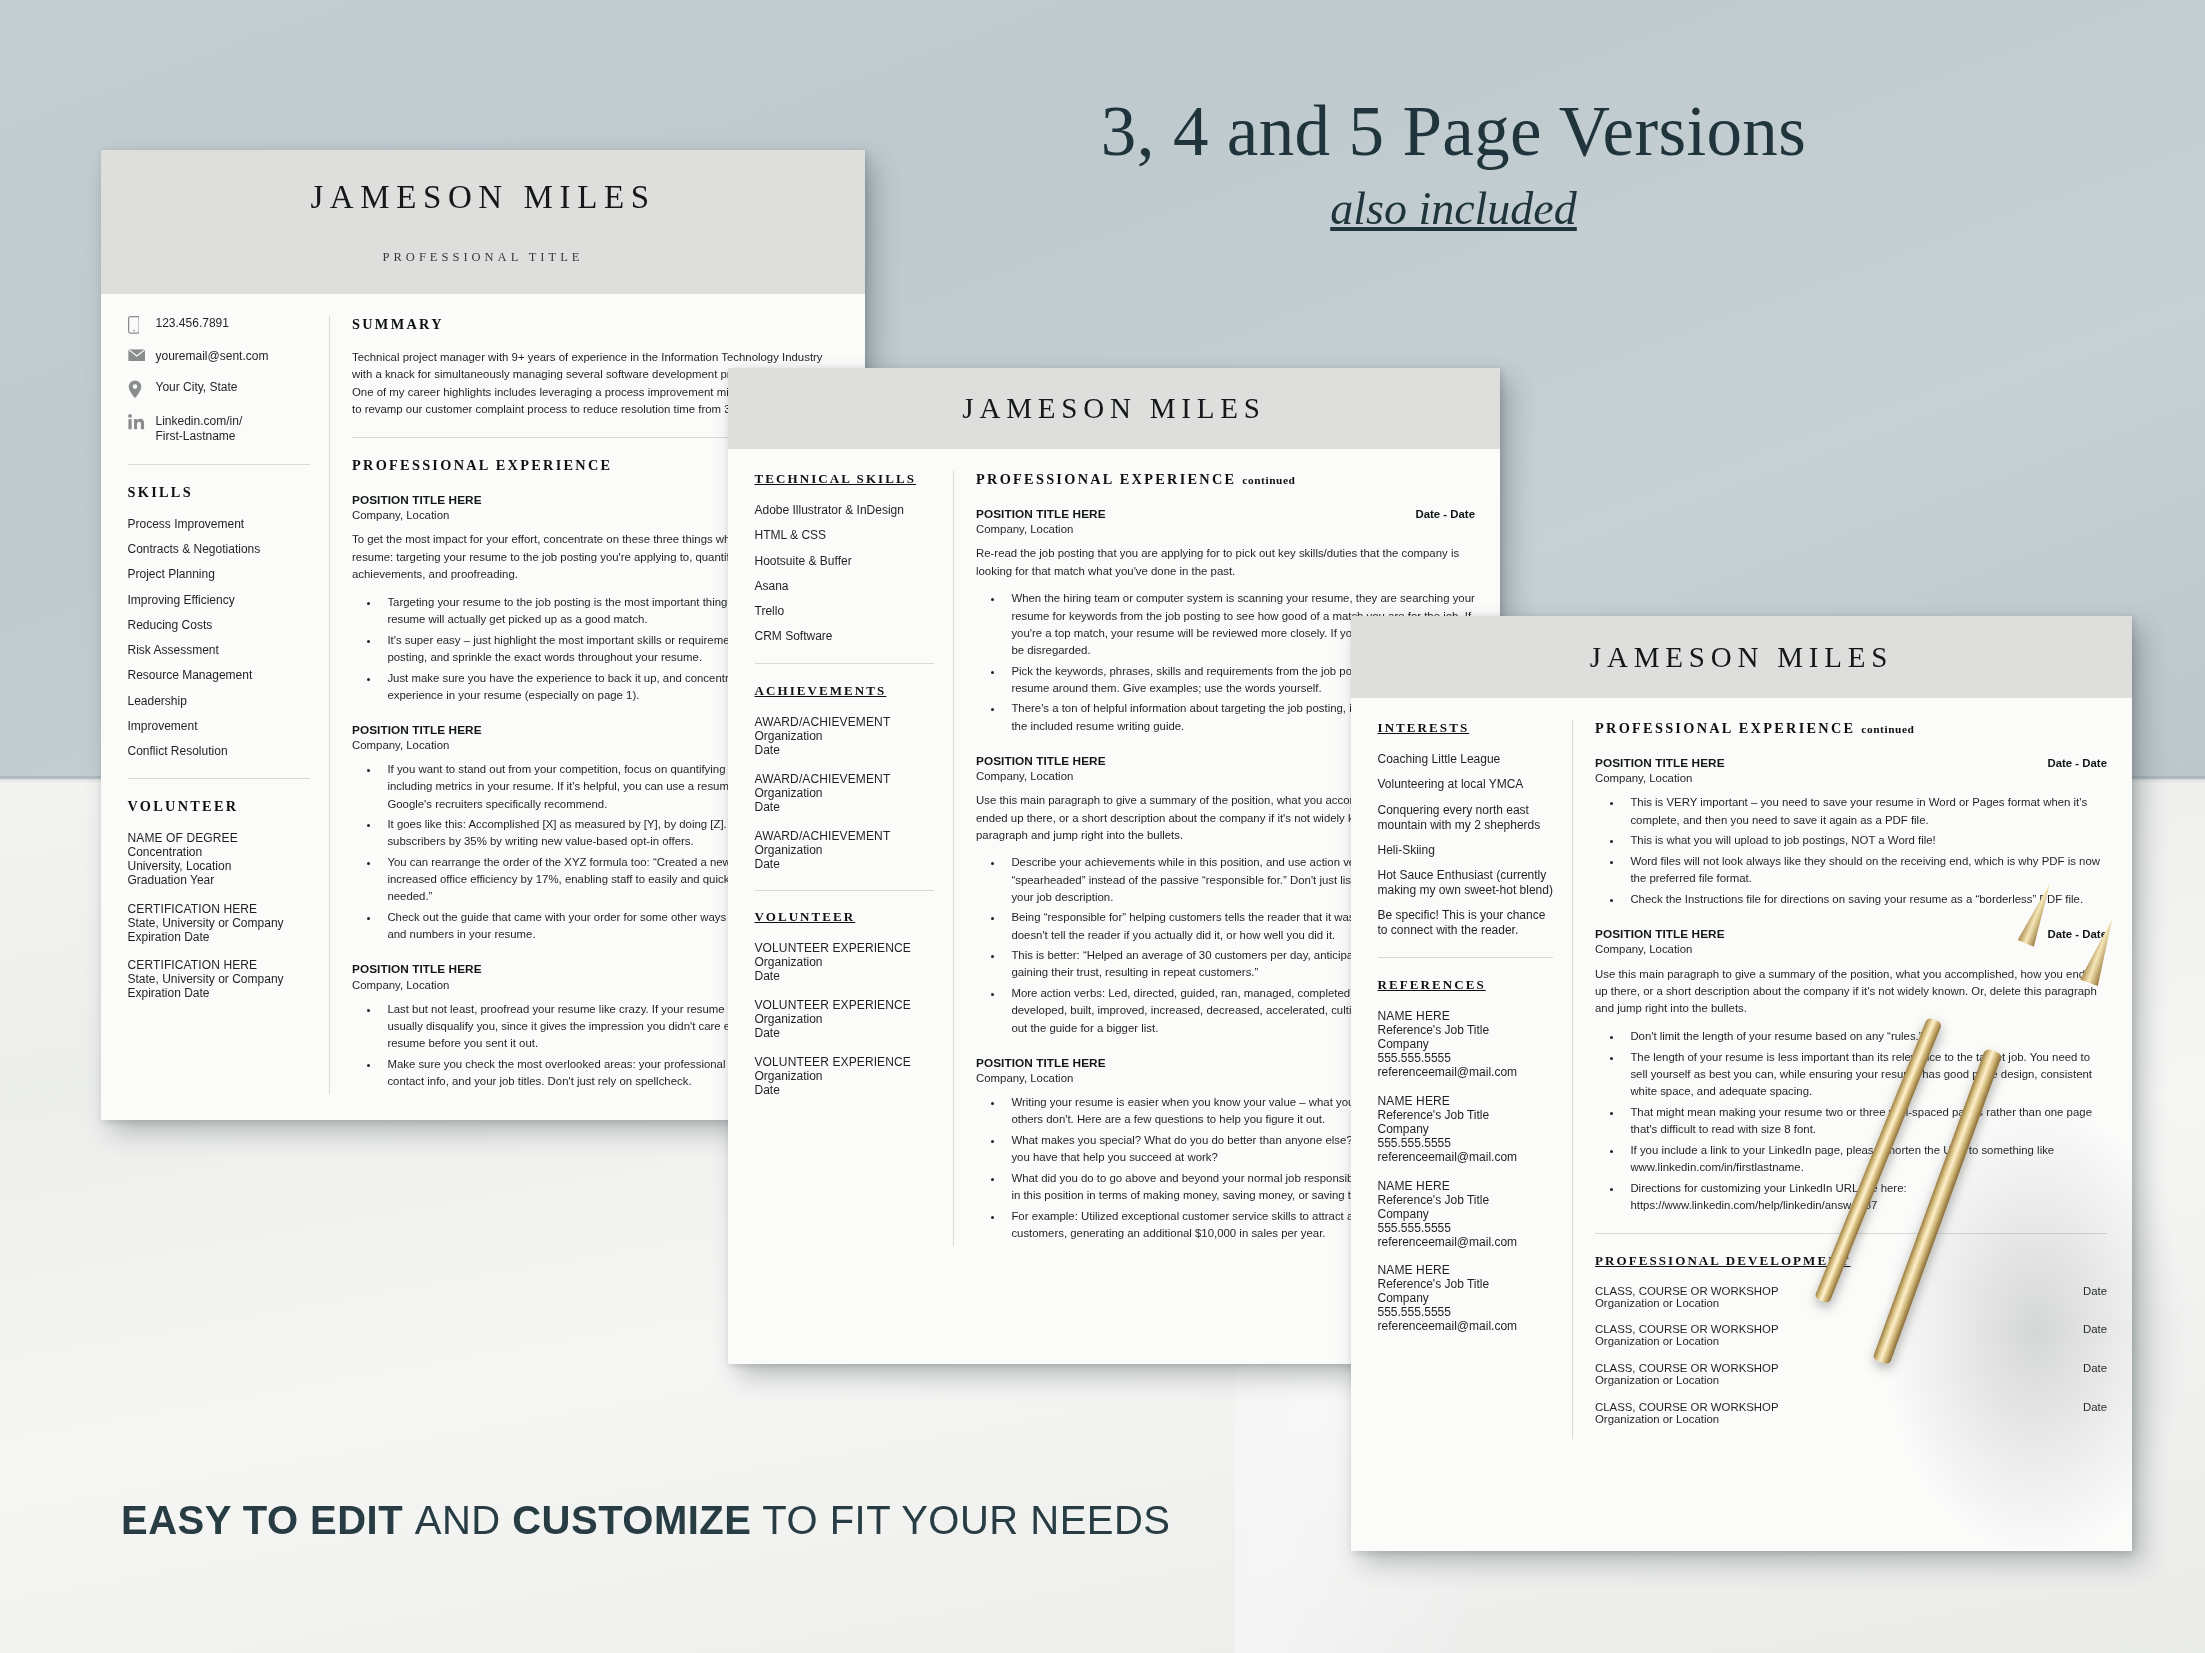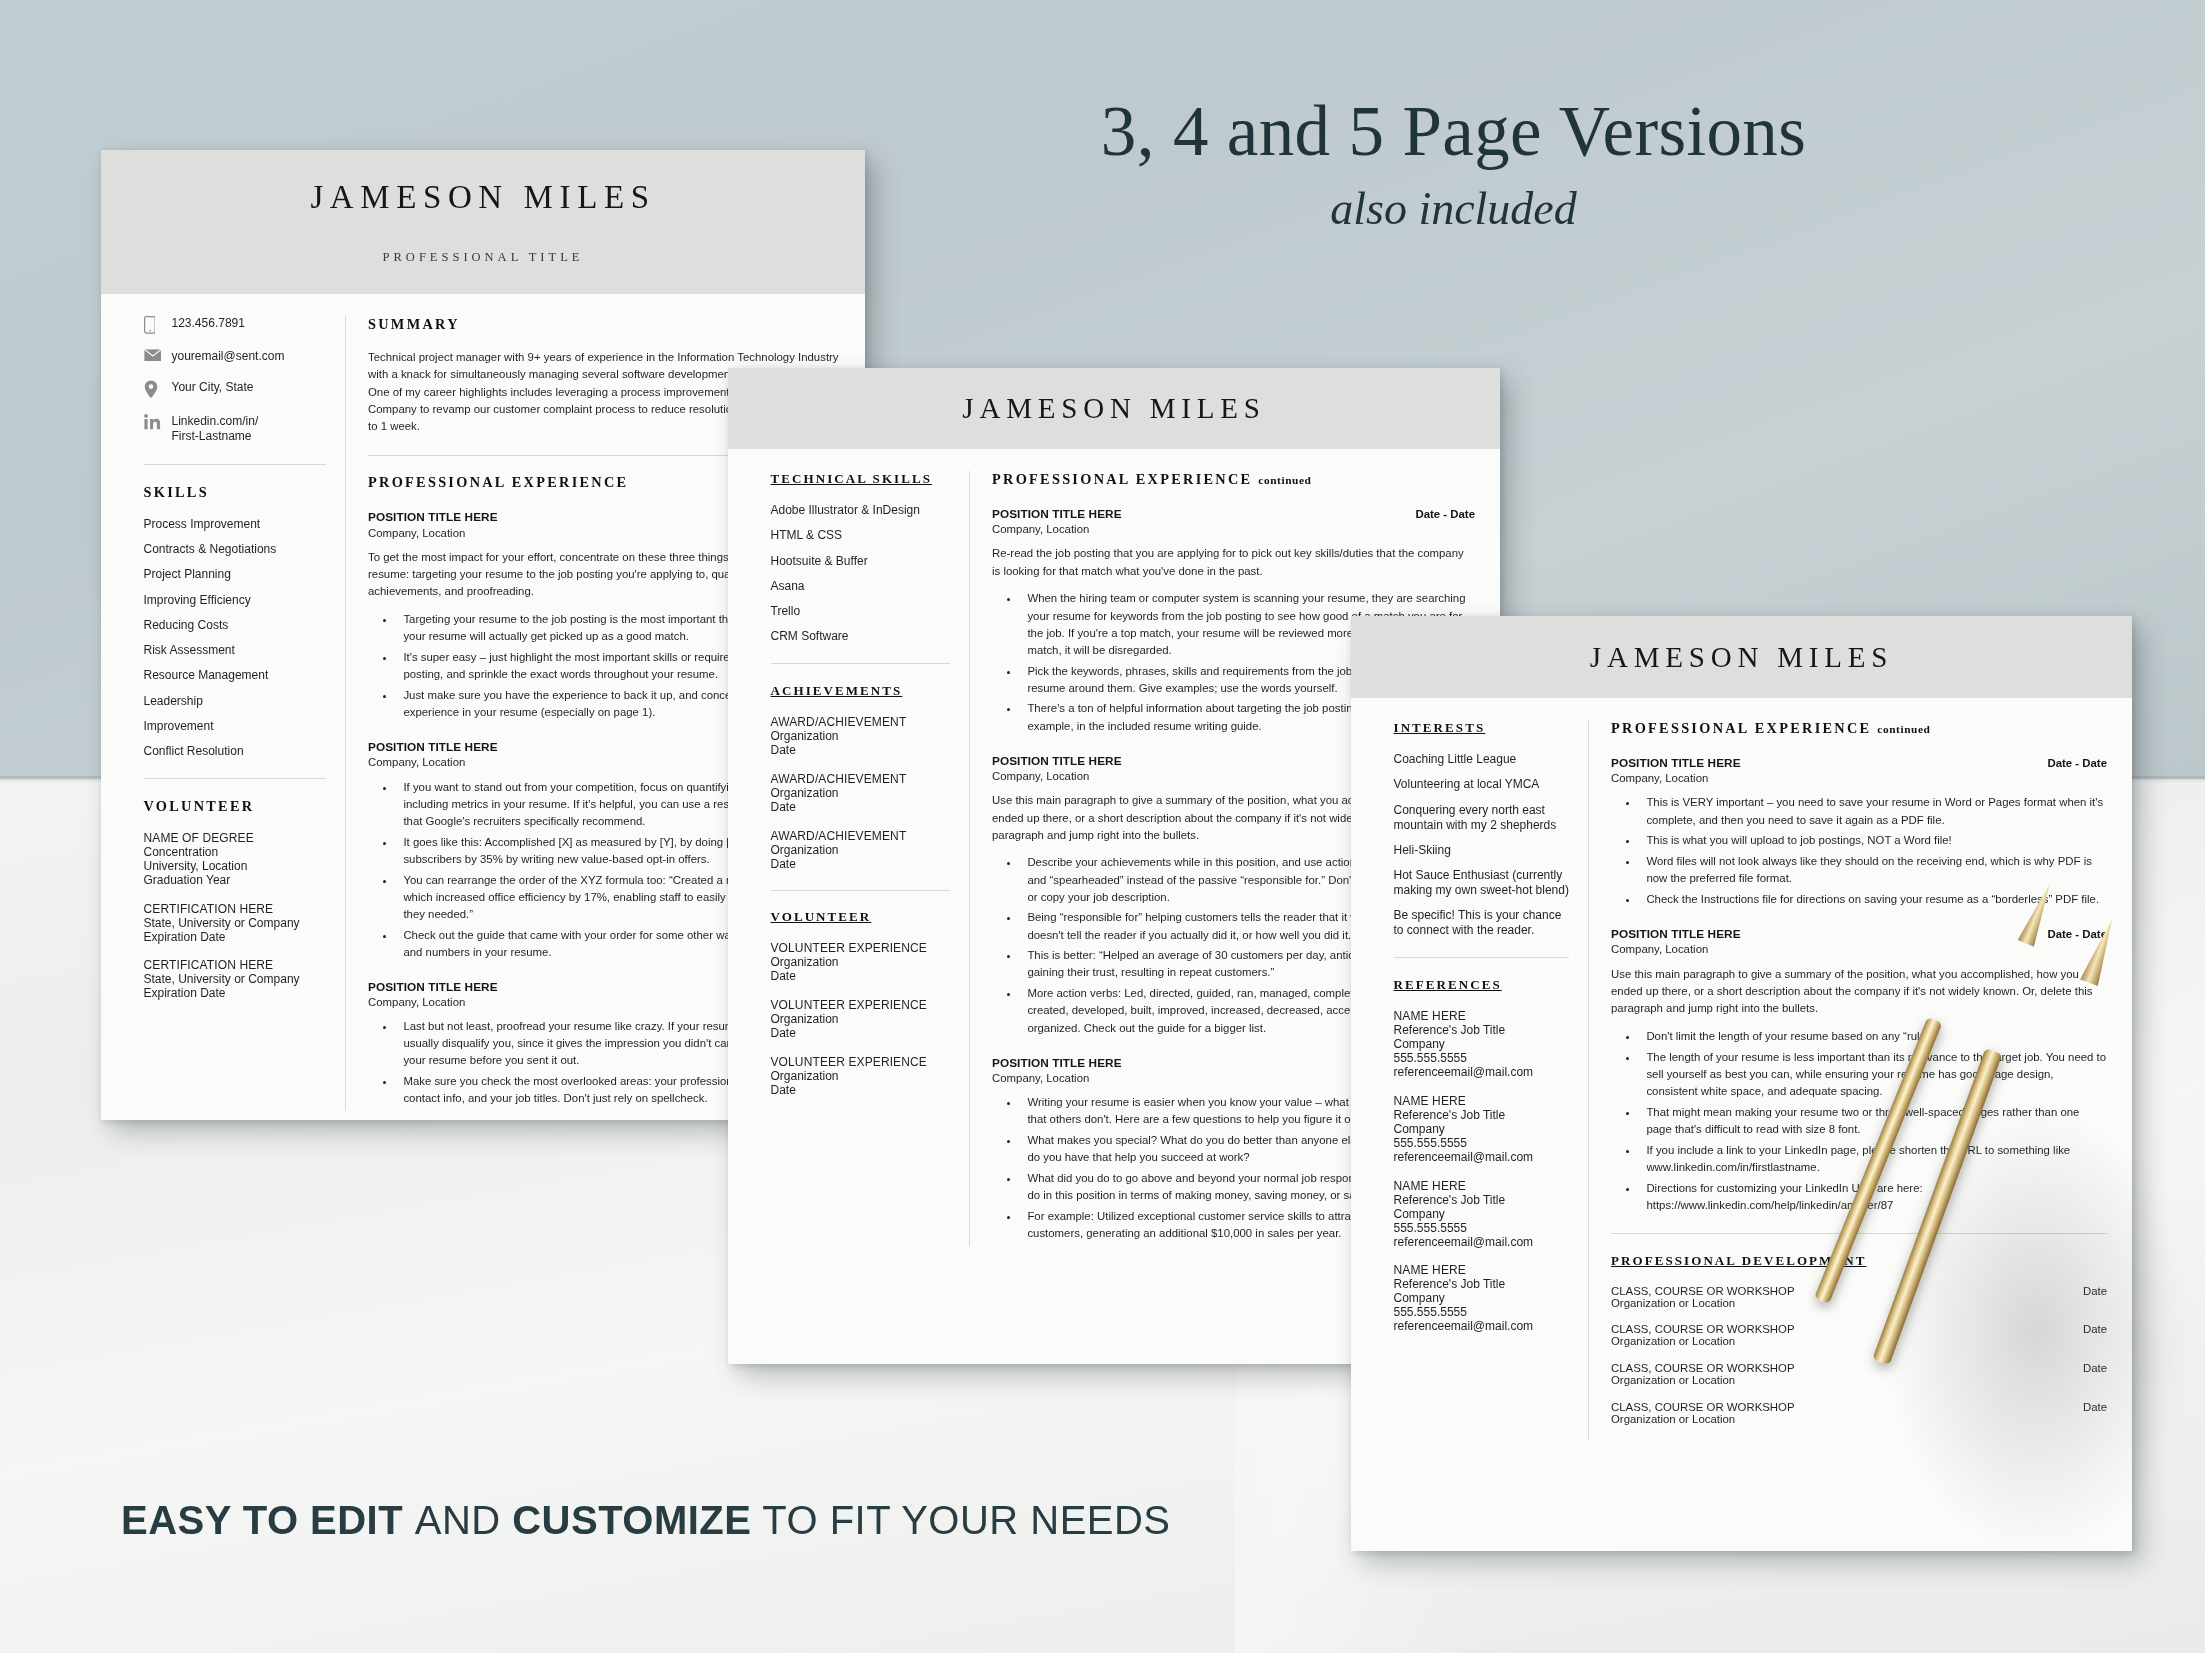"also included" .promo-2 { text-decoration: none -> underline }
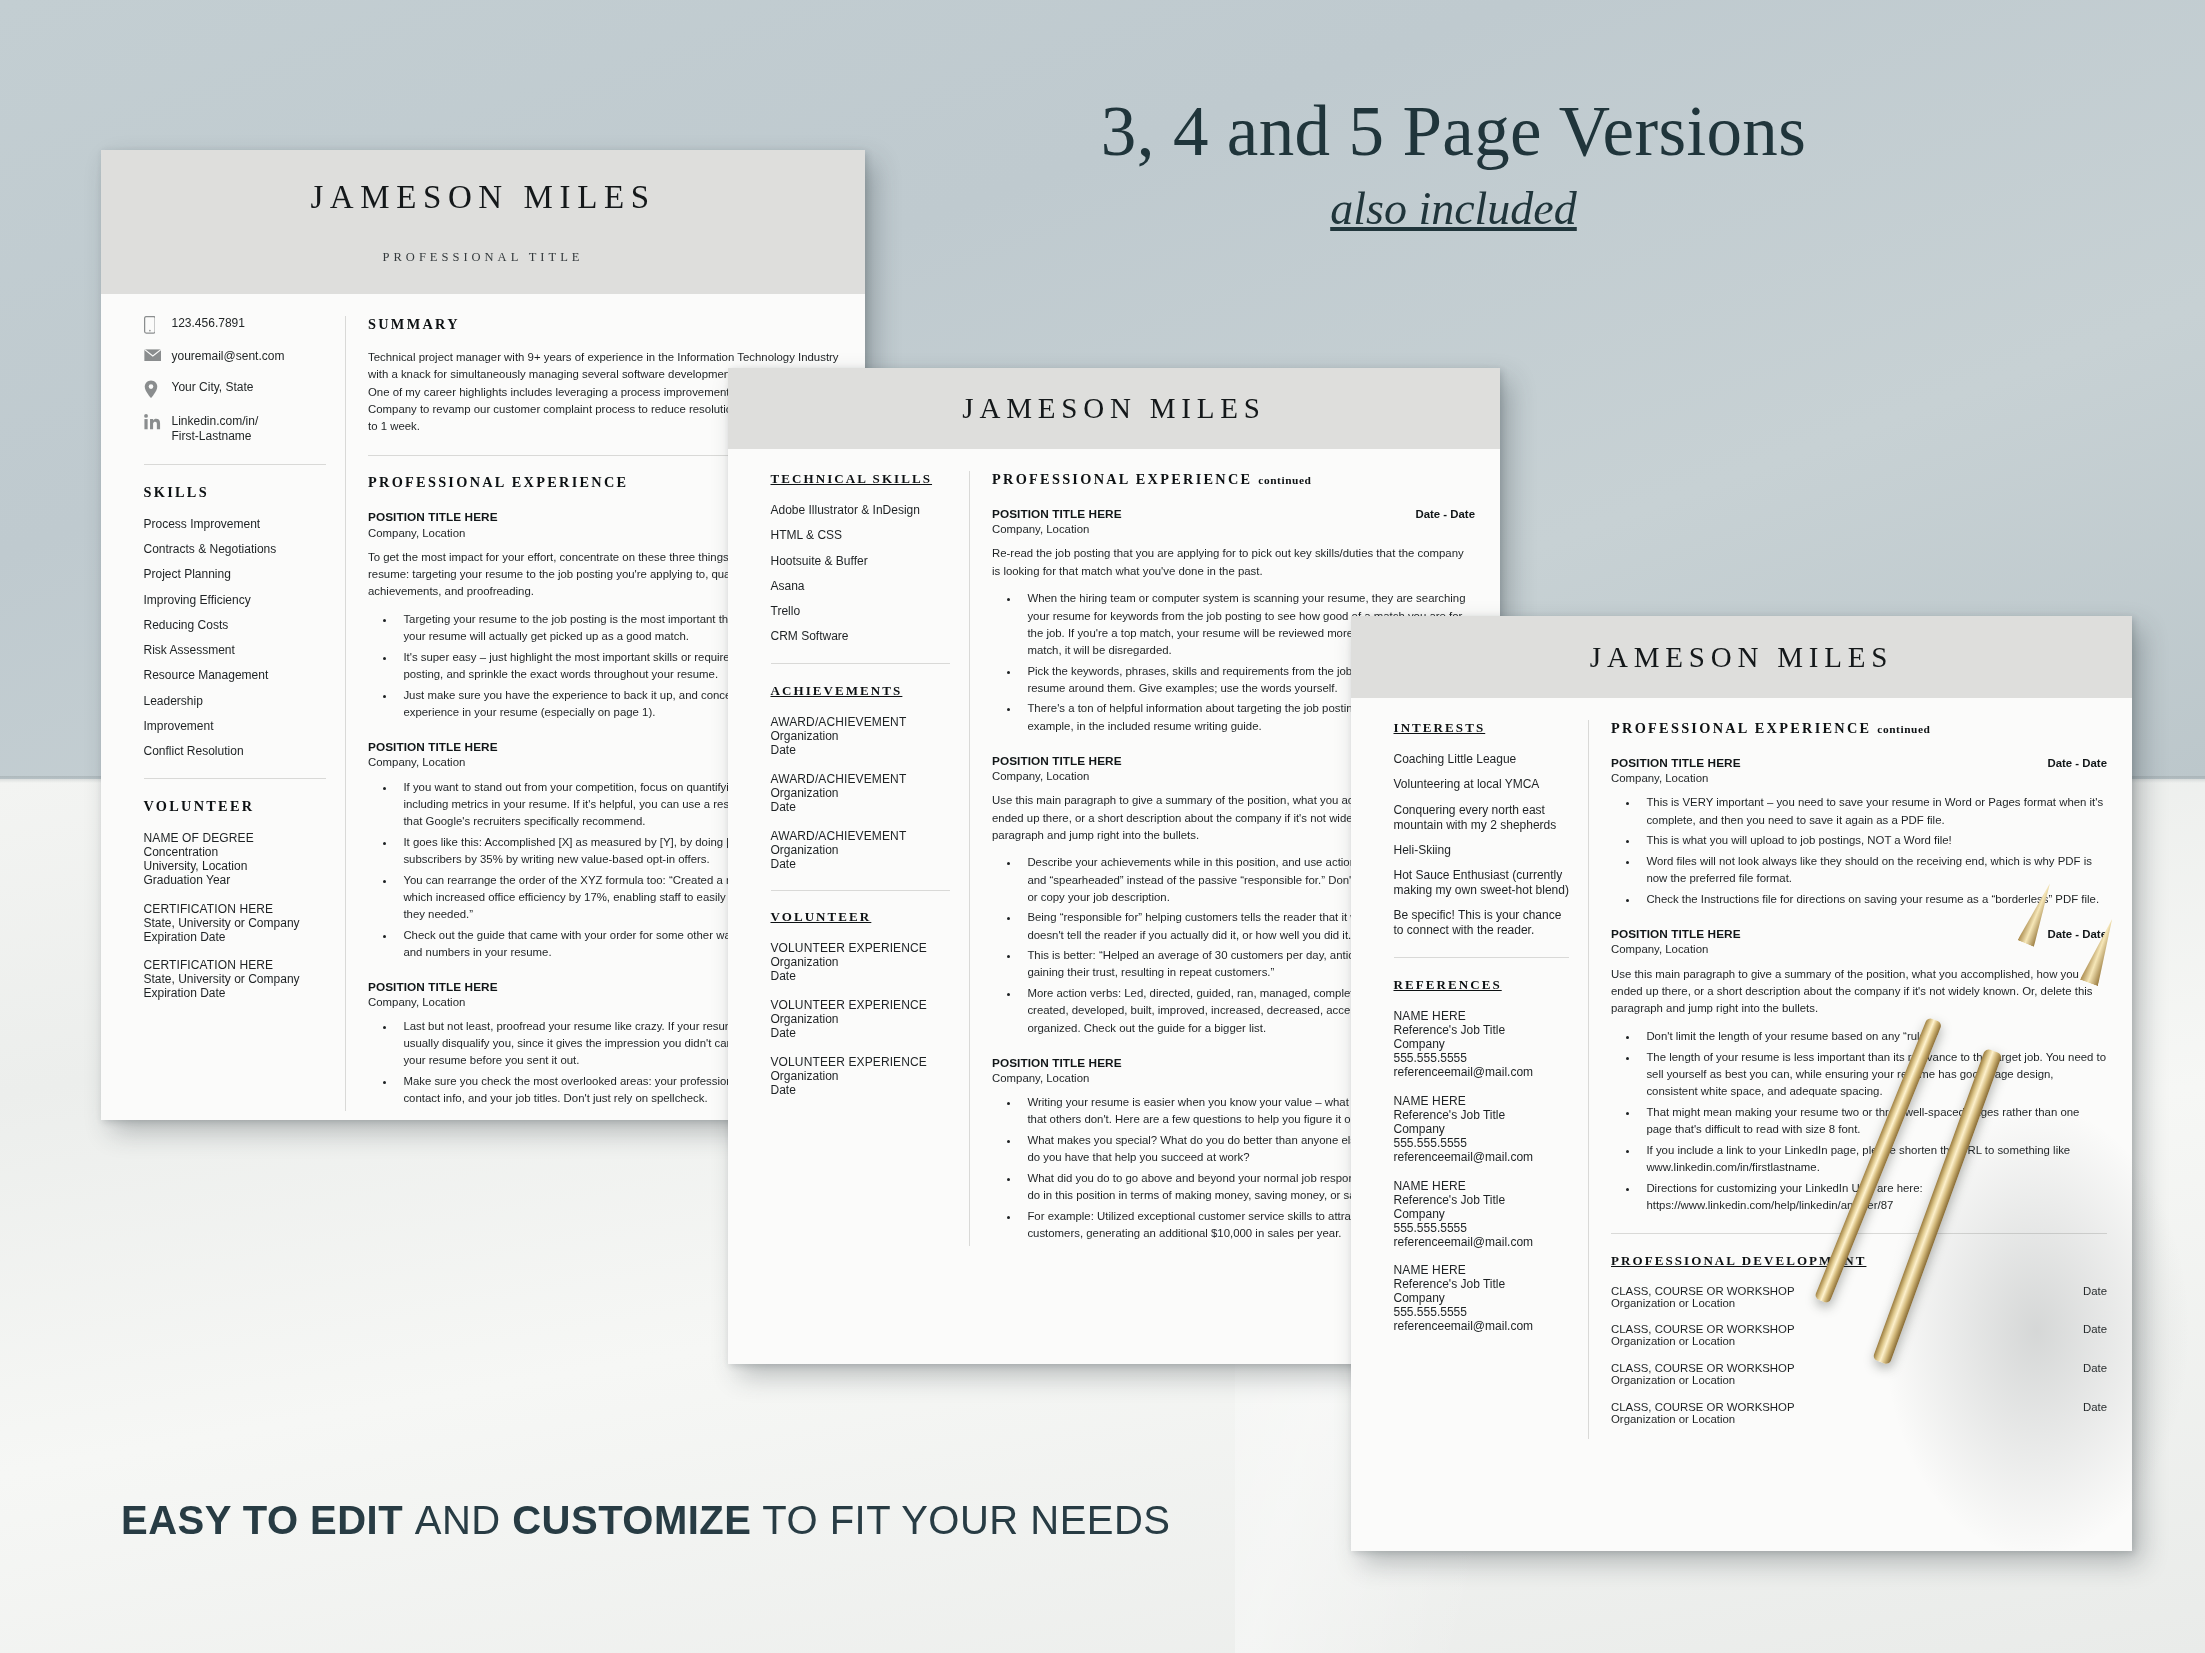"123.456.7891" .sheet-body { padding: 22px 0 0 16px -> 22px 0 0 0 }
